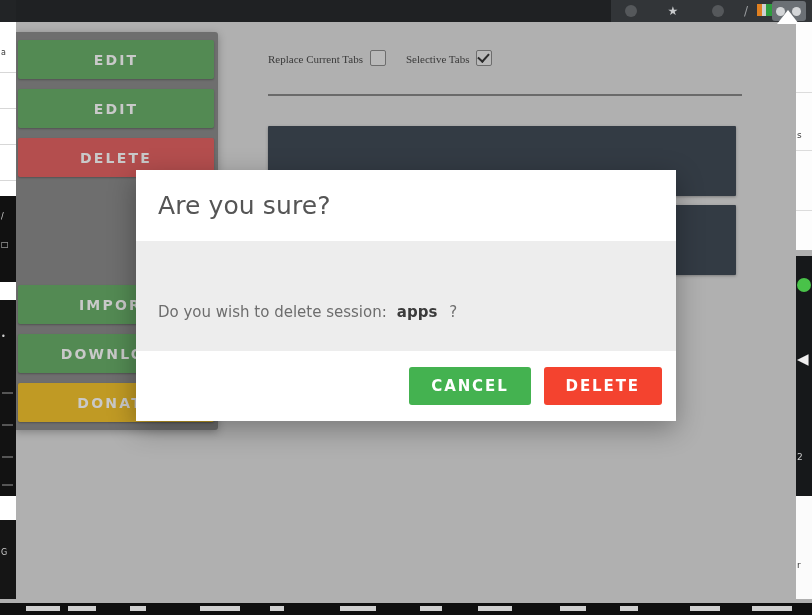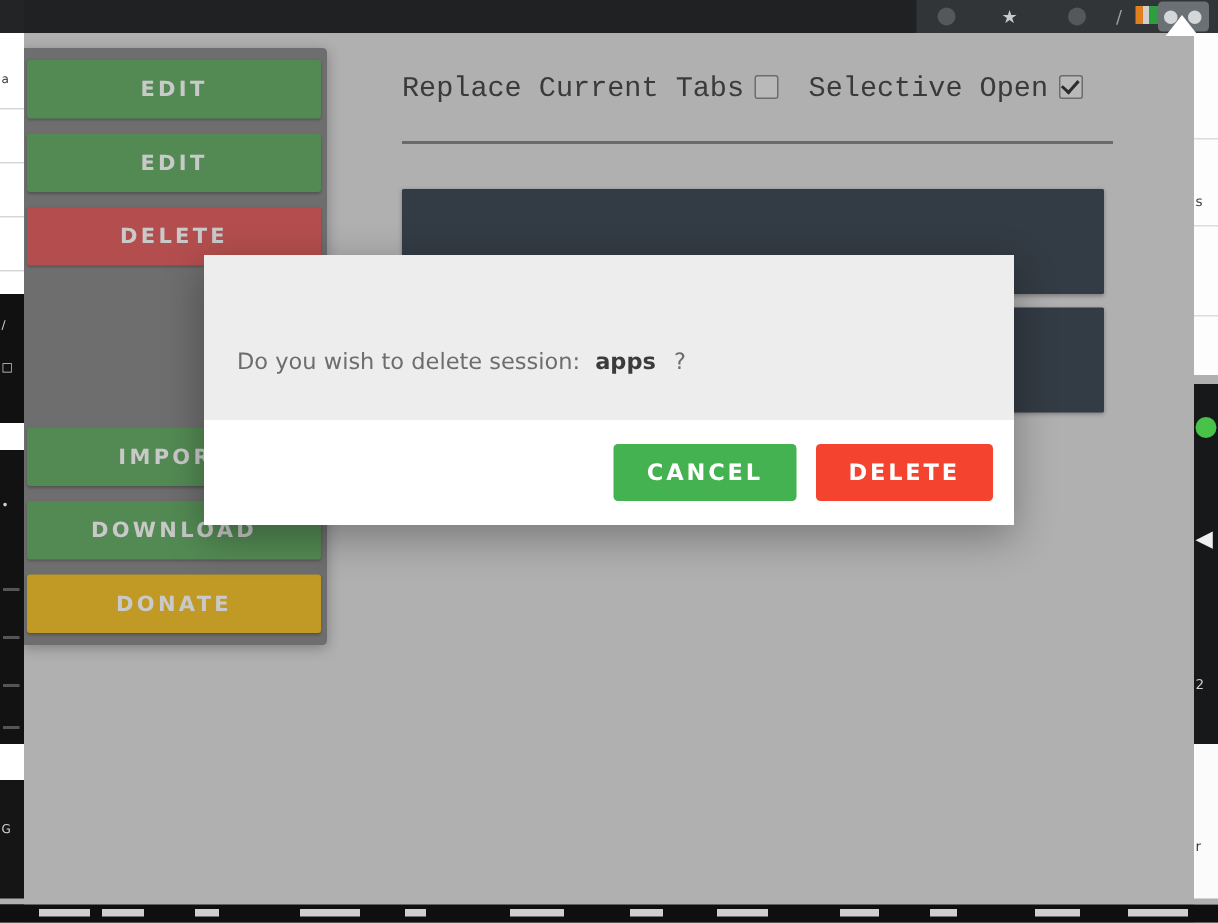"Replace Current Tabs" .opt-label { font-family: Liberation Mono, monospace -> Liberation Serif, serif; font-size: 19px -> 11px }
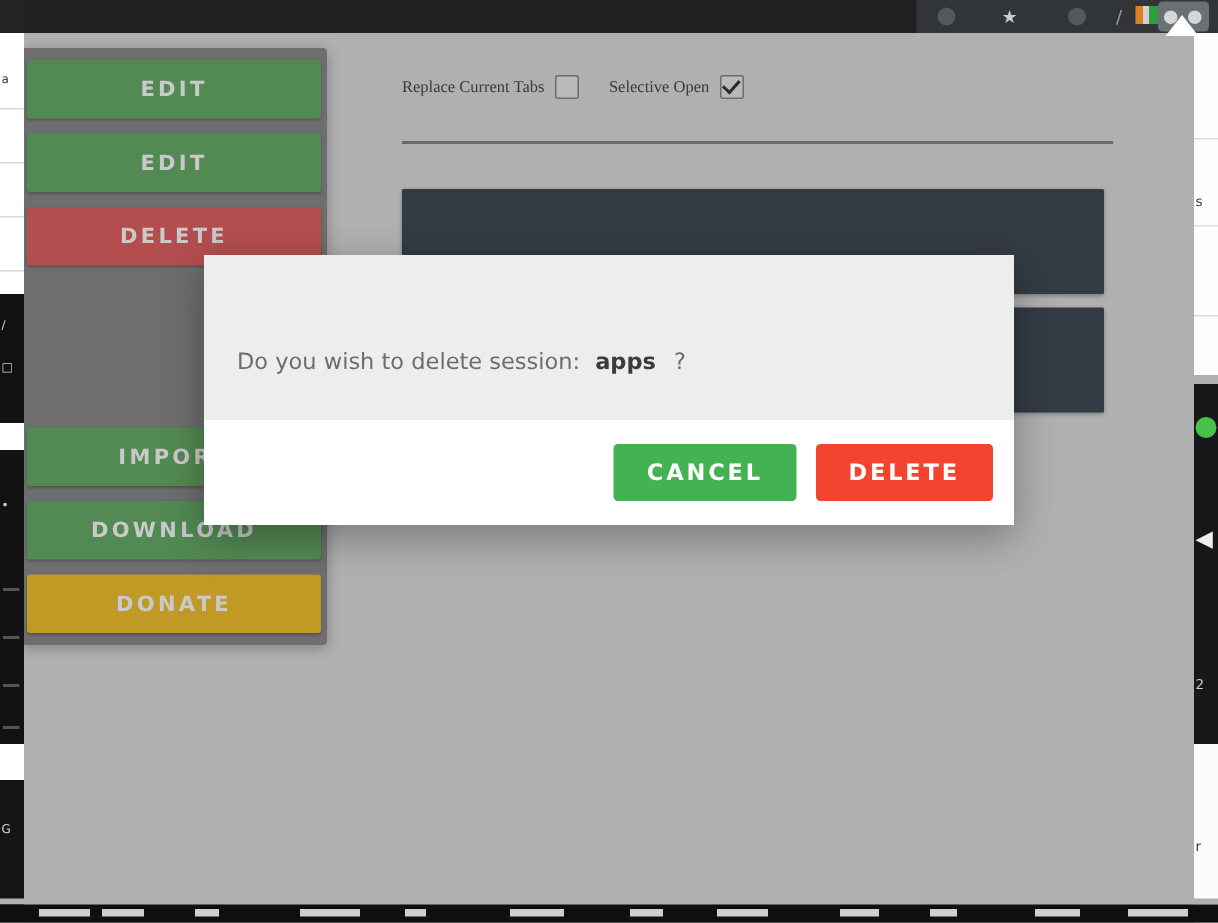"Selective Open" span.opt-label { text: Open -> Tabs }
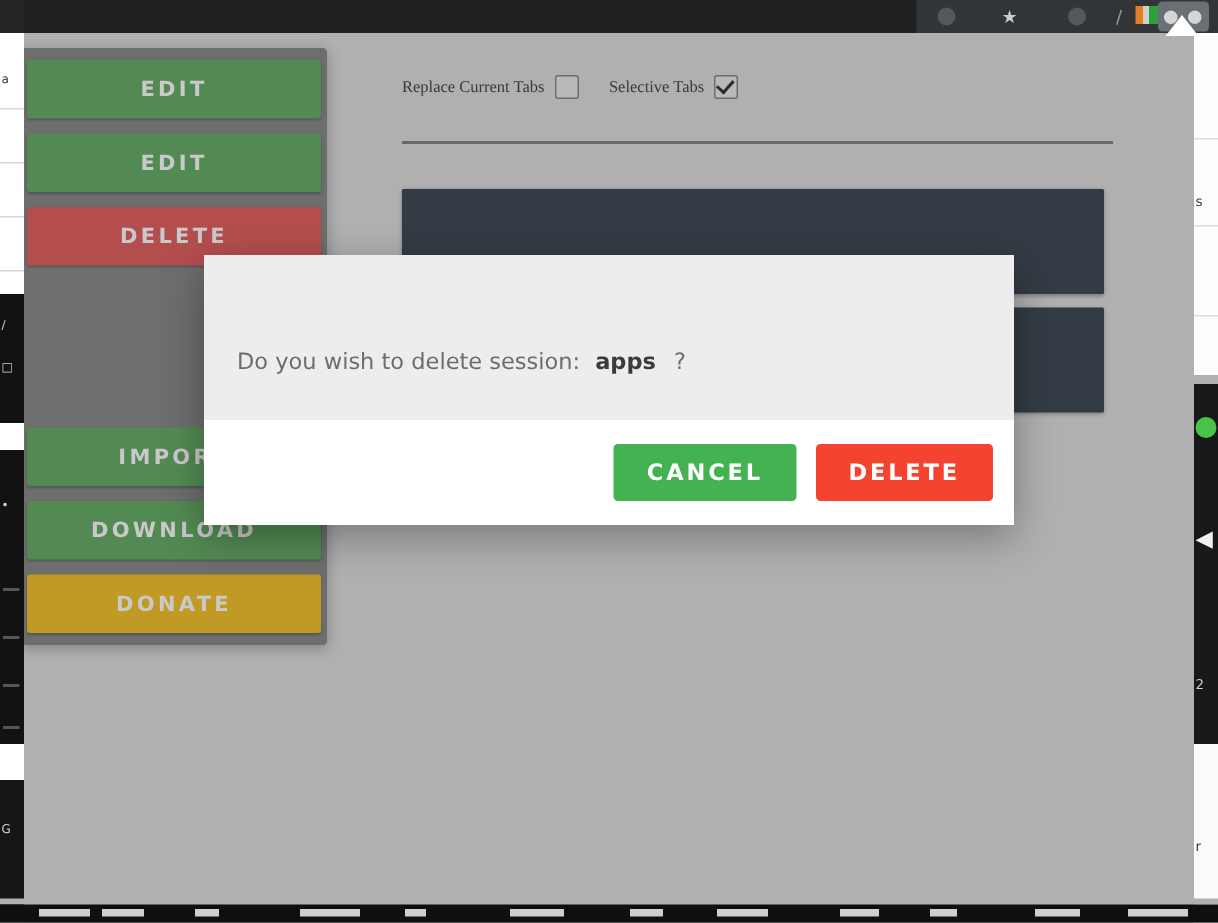"Are you sure?" div.modal-head { html: none -> <div> <div>Are you sure?</div> </div> }
